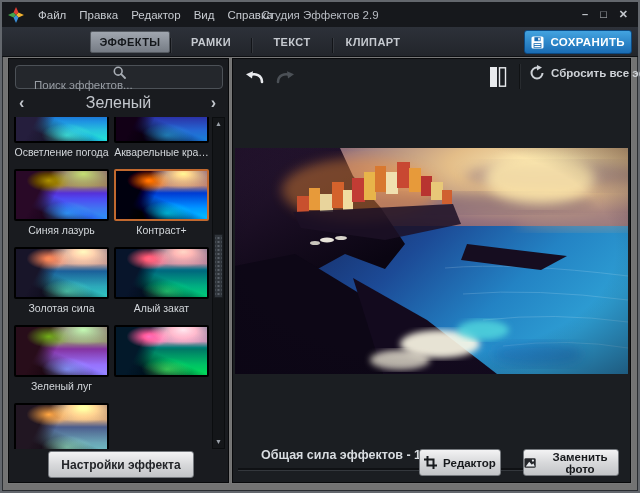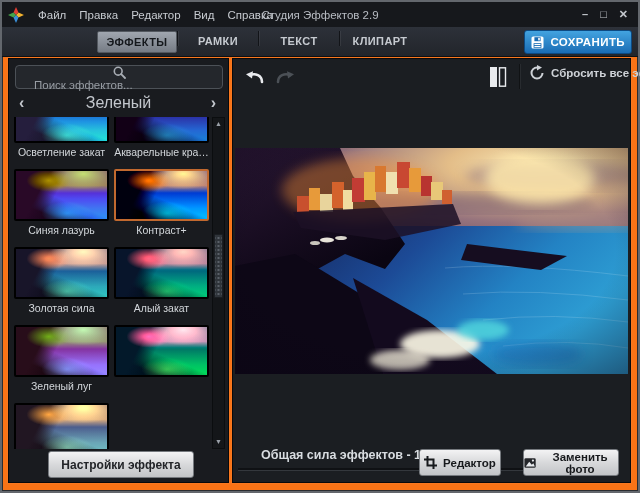"Файл" .window { background: #f97316 -> #737373 }
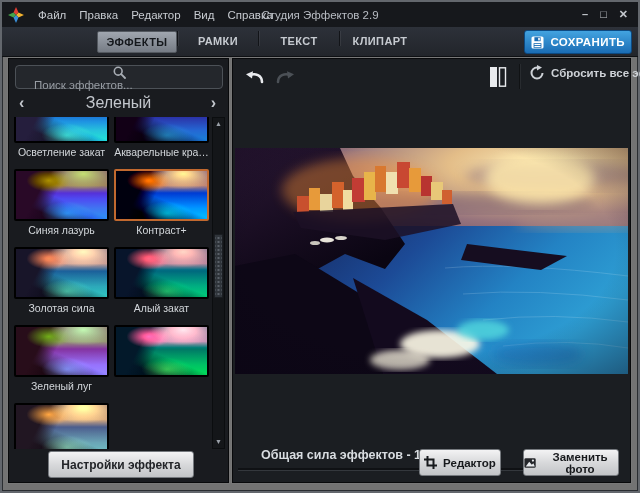"ЭФФЕКТЫ" .tabs { align-items: flex-start -> flex-end; left: 47px -> 40px }
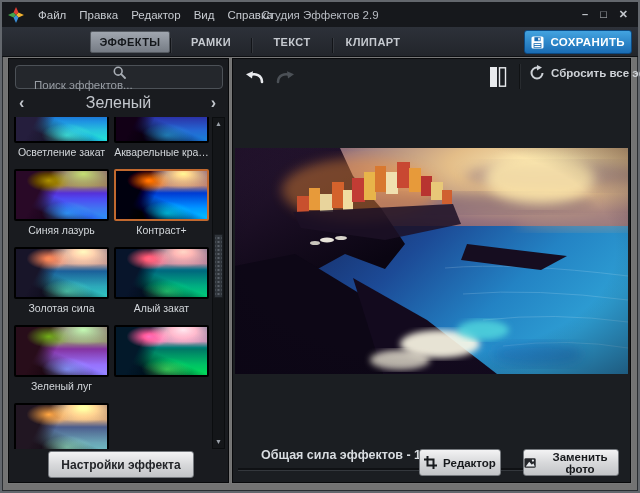"Осветление закат" div.effect-label { text: закат -> погода }
